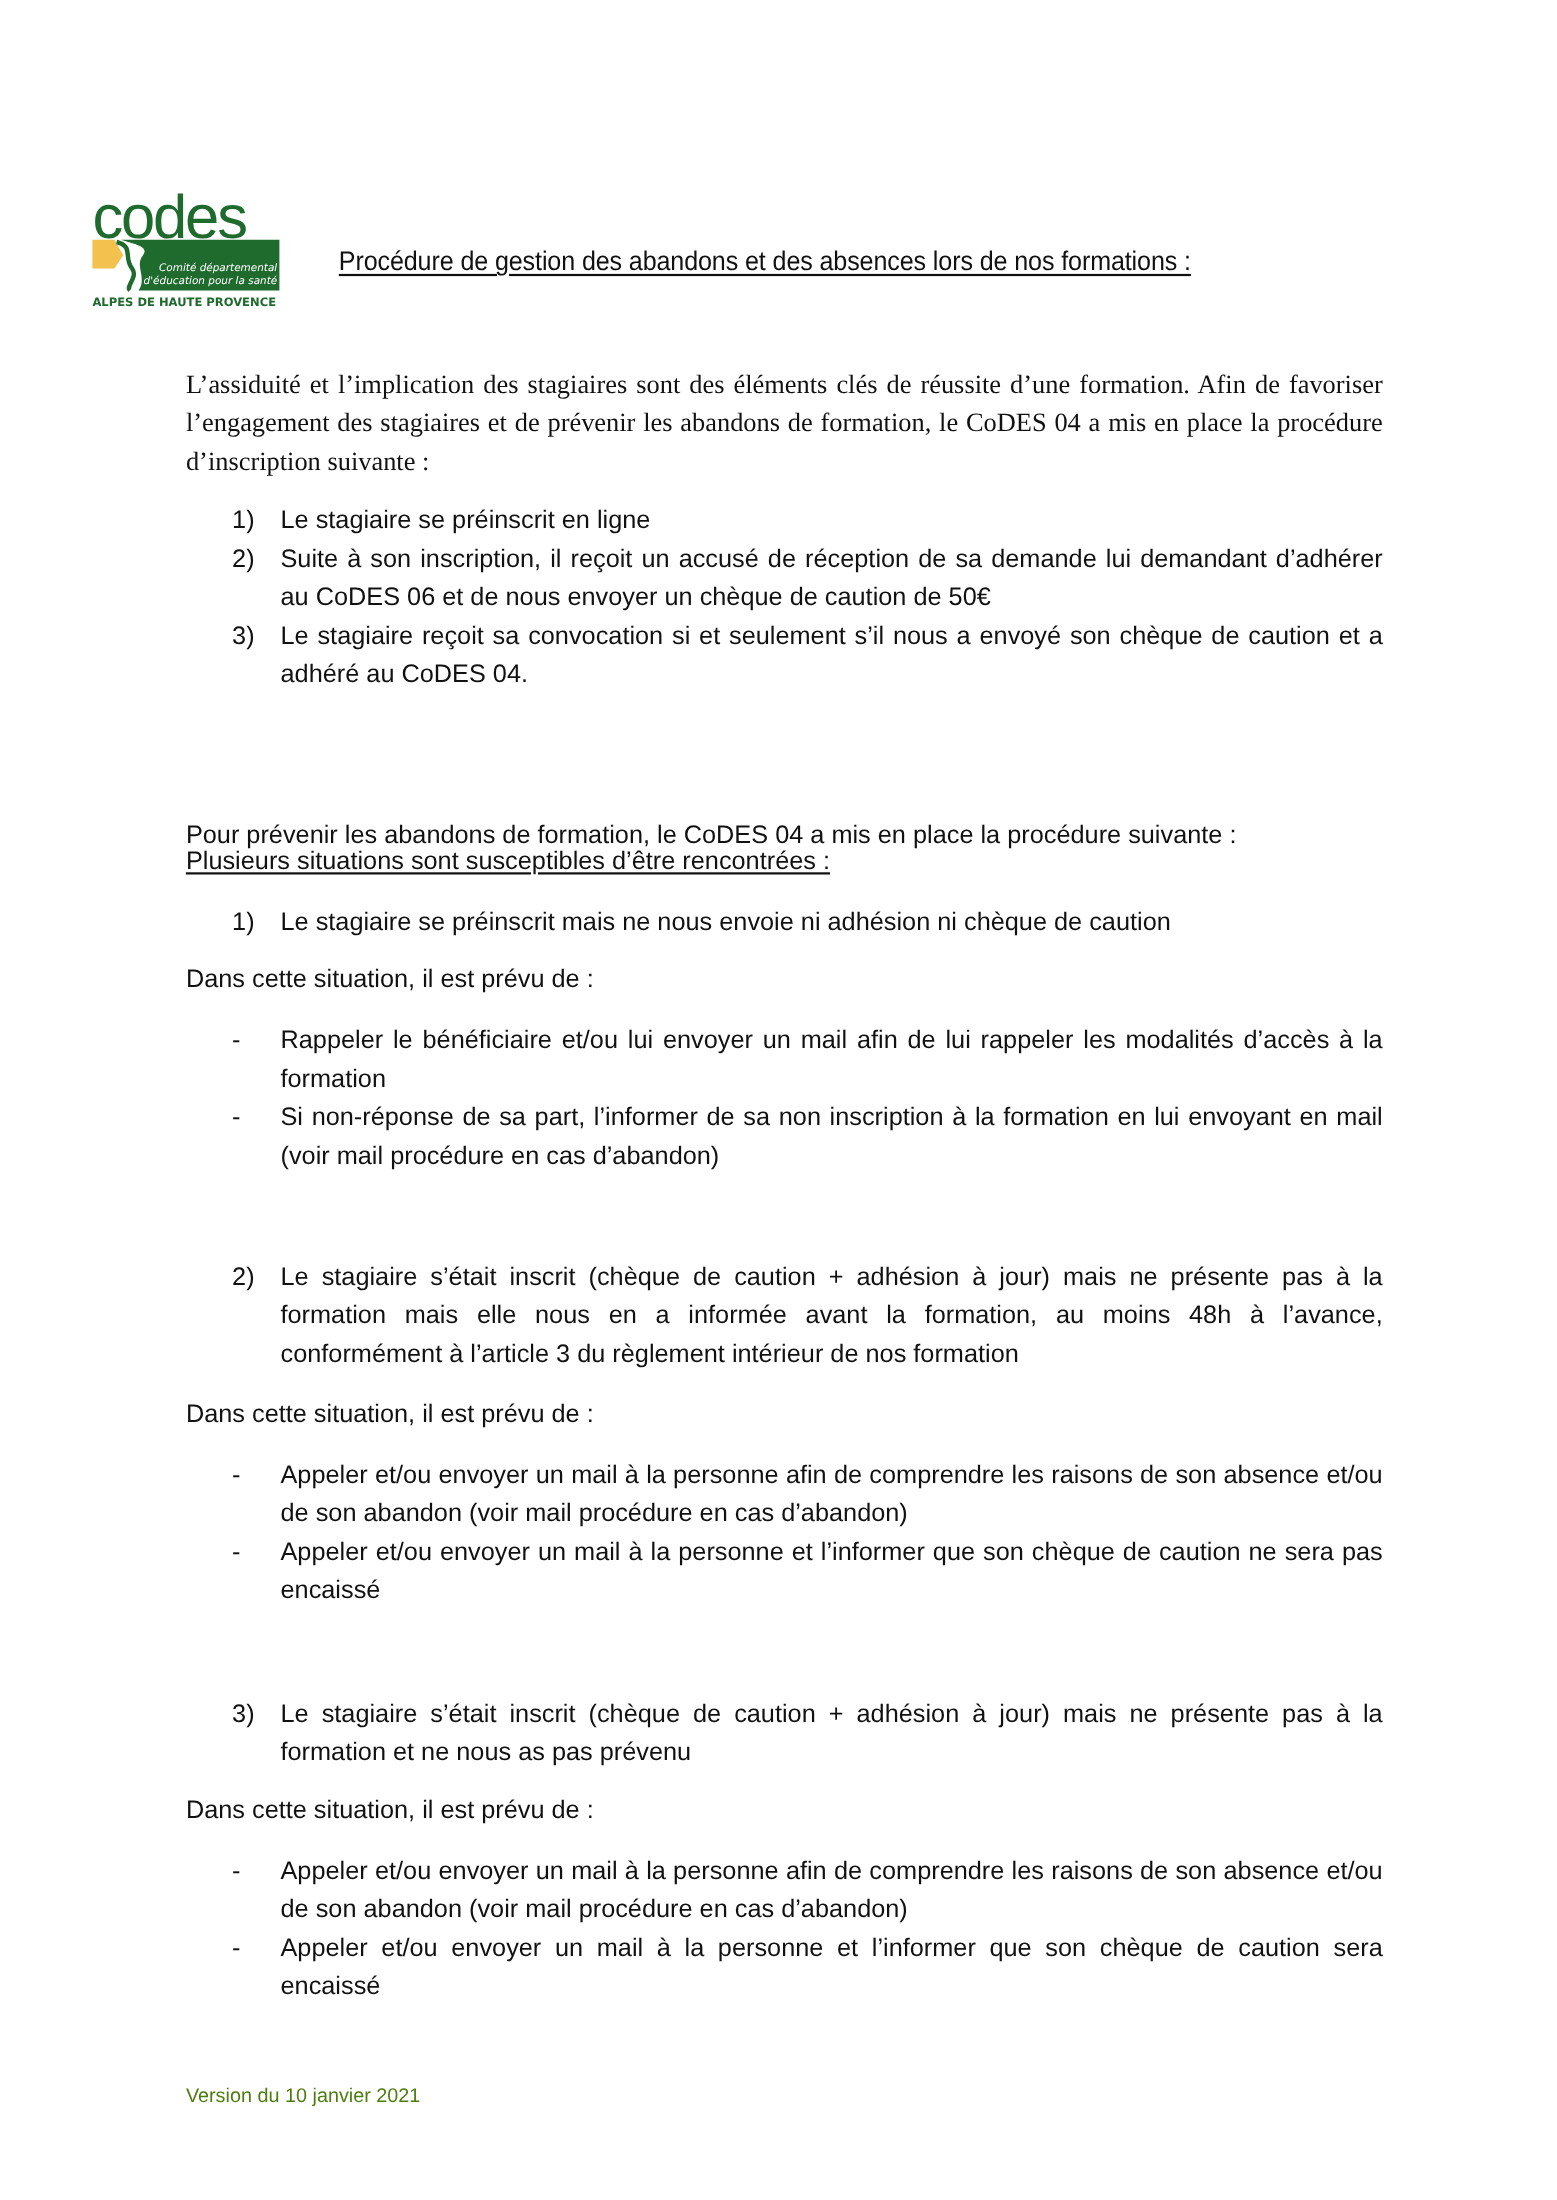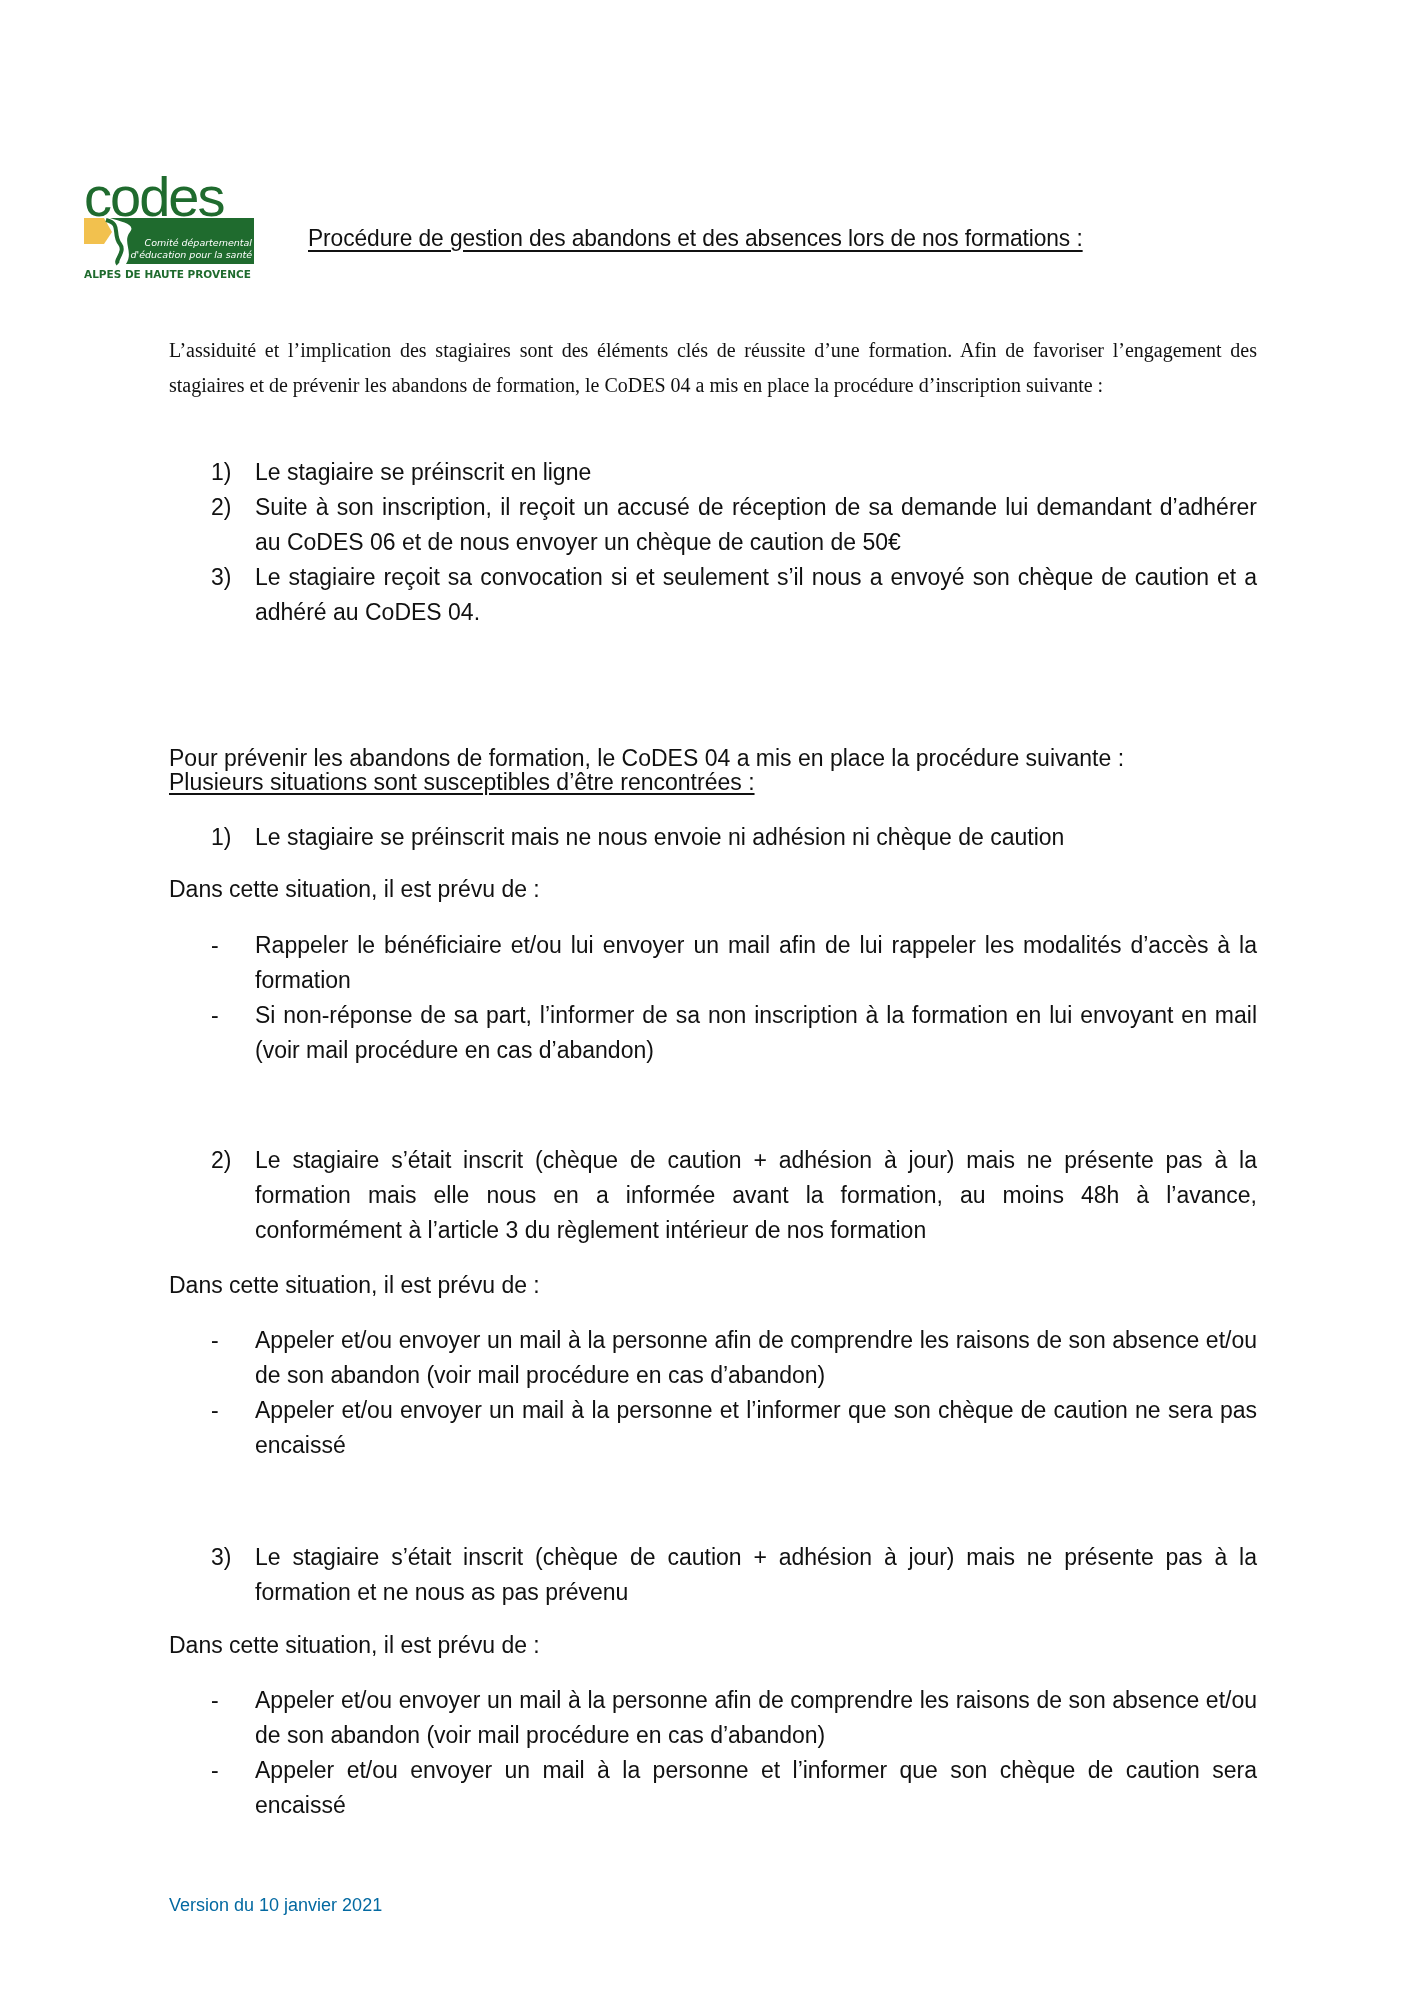"L’assiduité et l’implication des" .intro { font-size: 20px -> 24px }
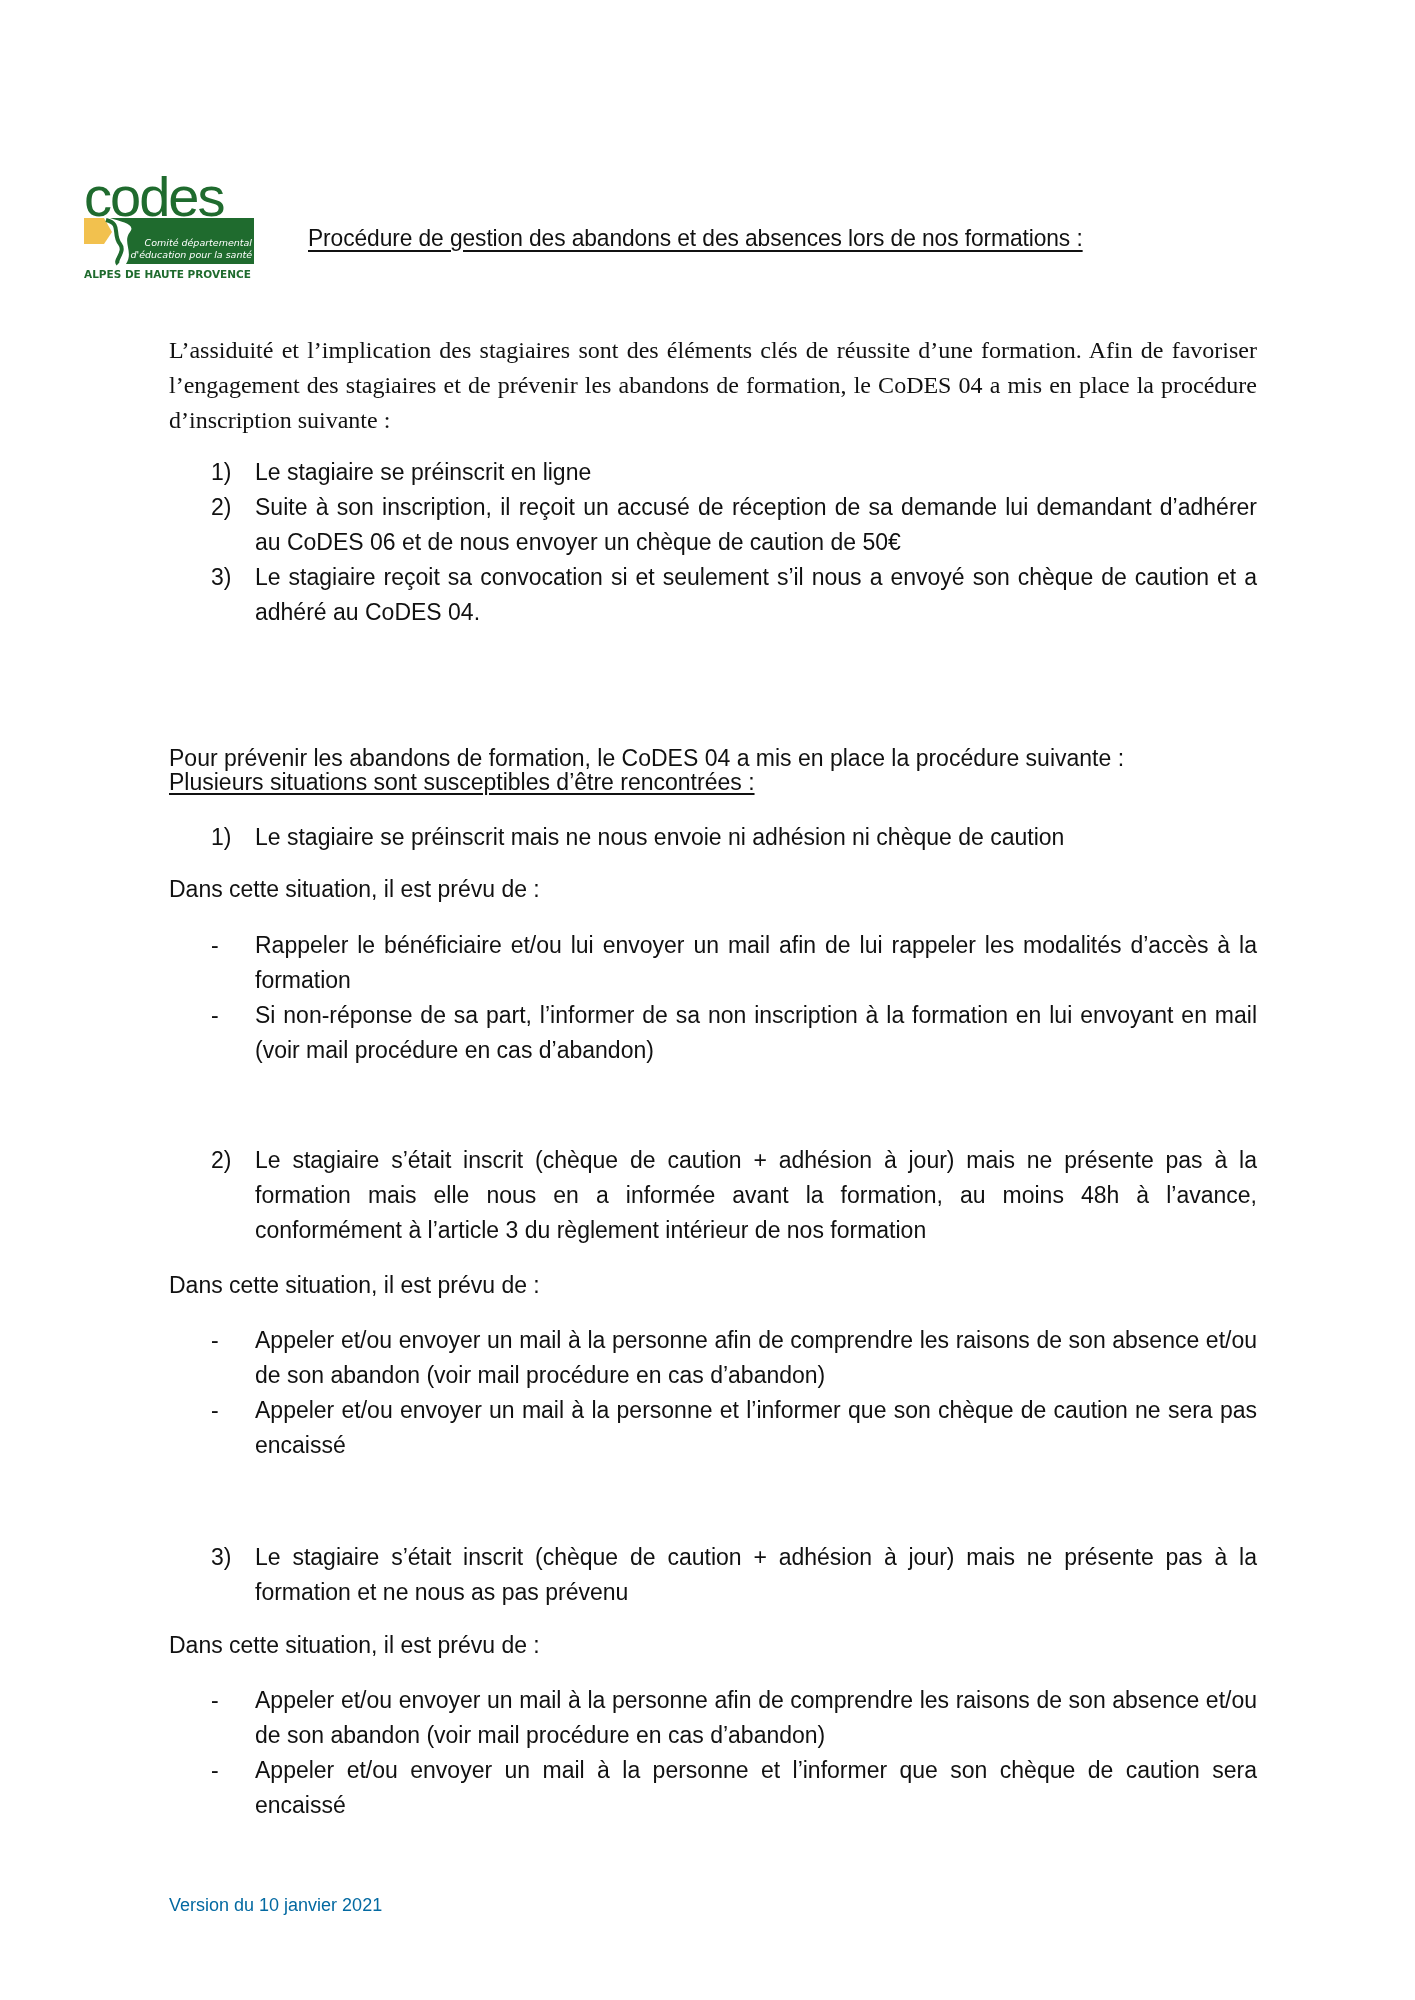"Version du 10 janvier 2021" .footer { color: #0369a1 -> #4d7c0f }
